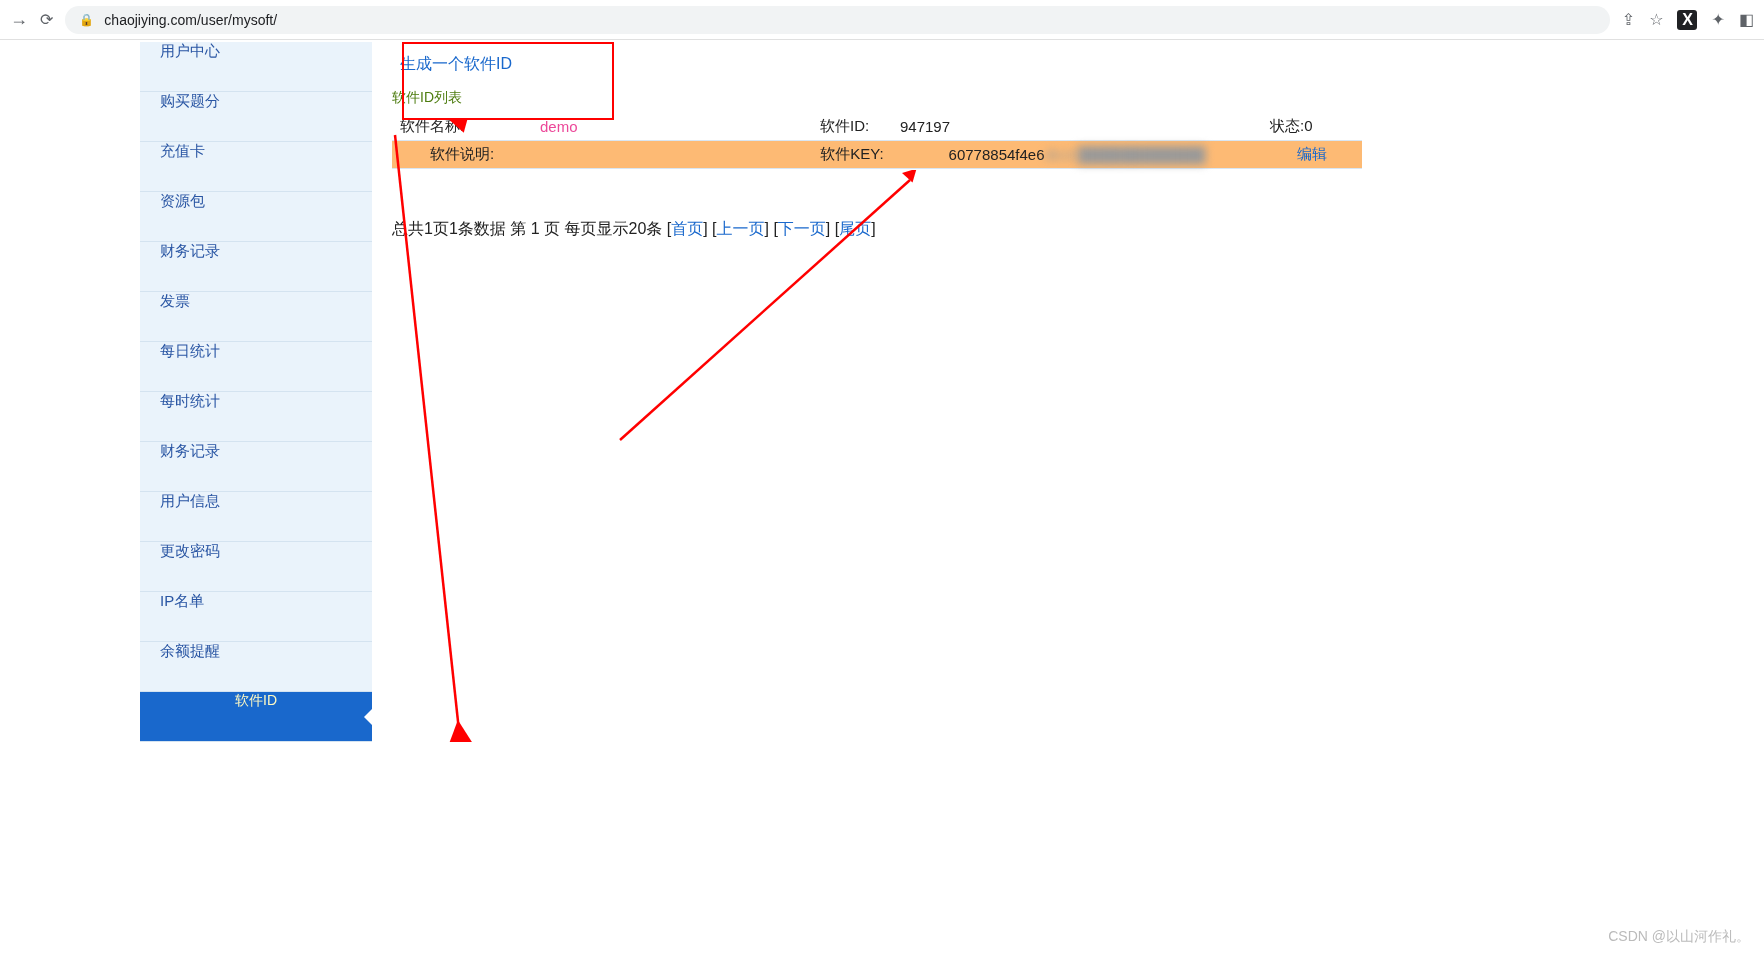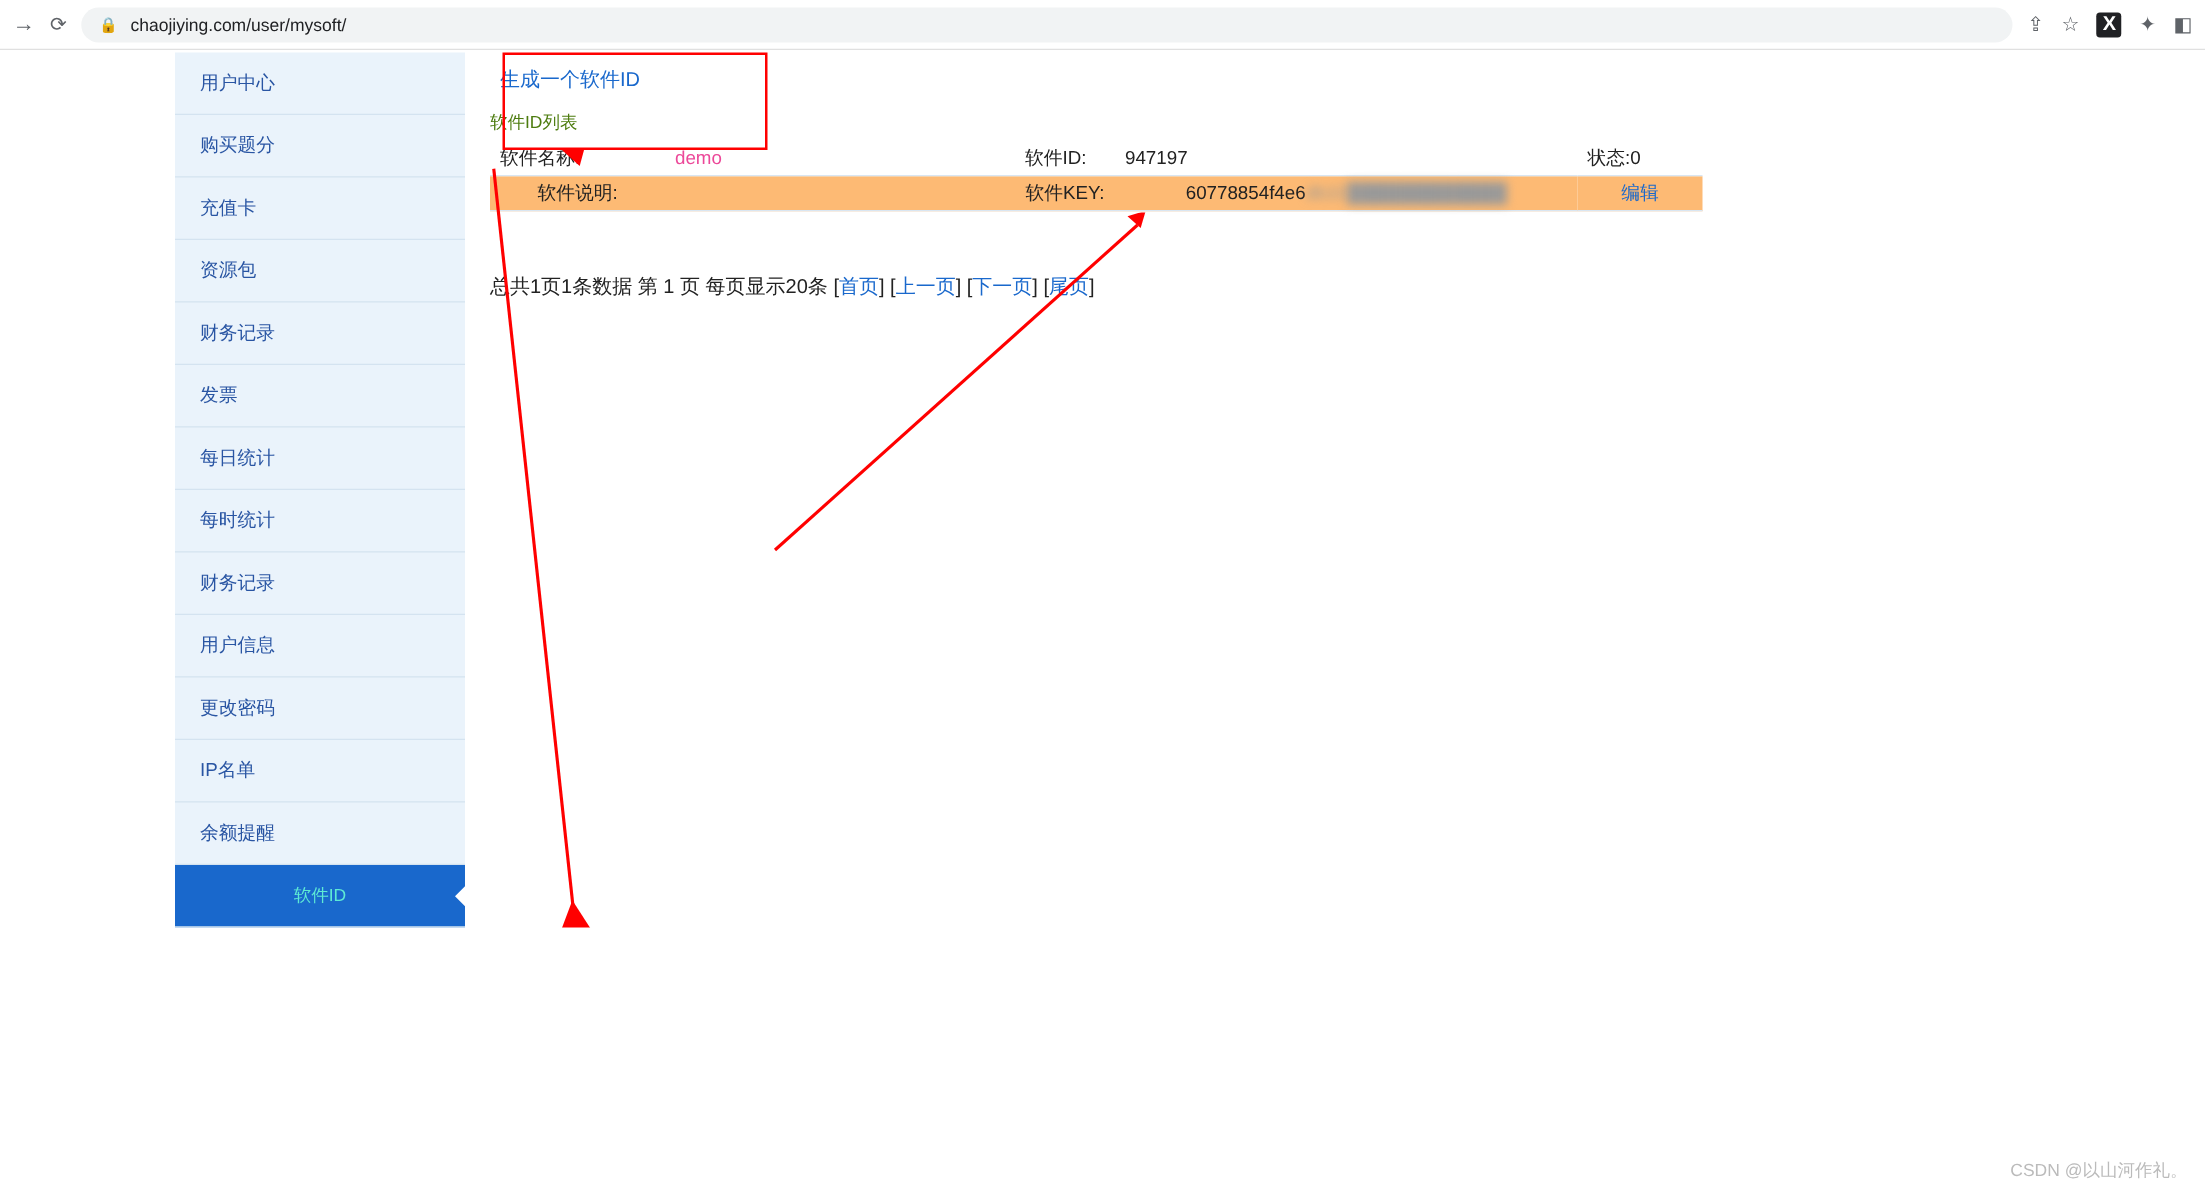"用户中心" .sidebar-item { align-items: center -> none }
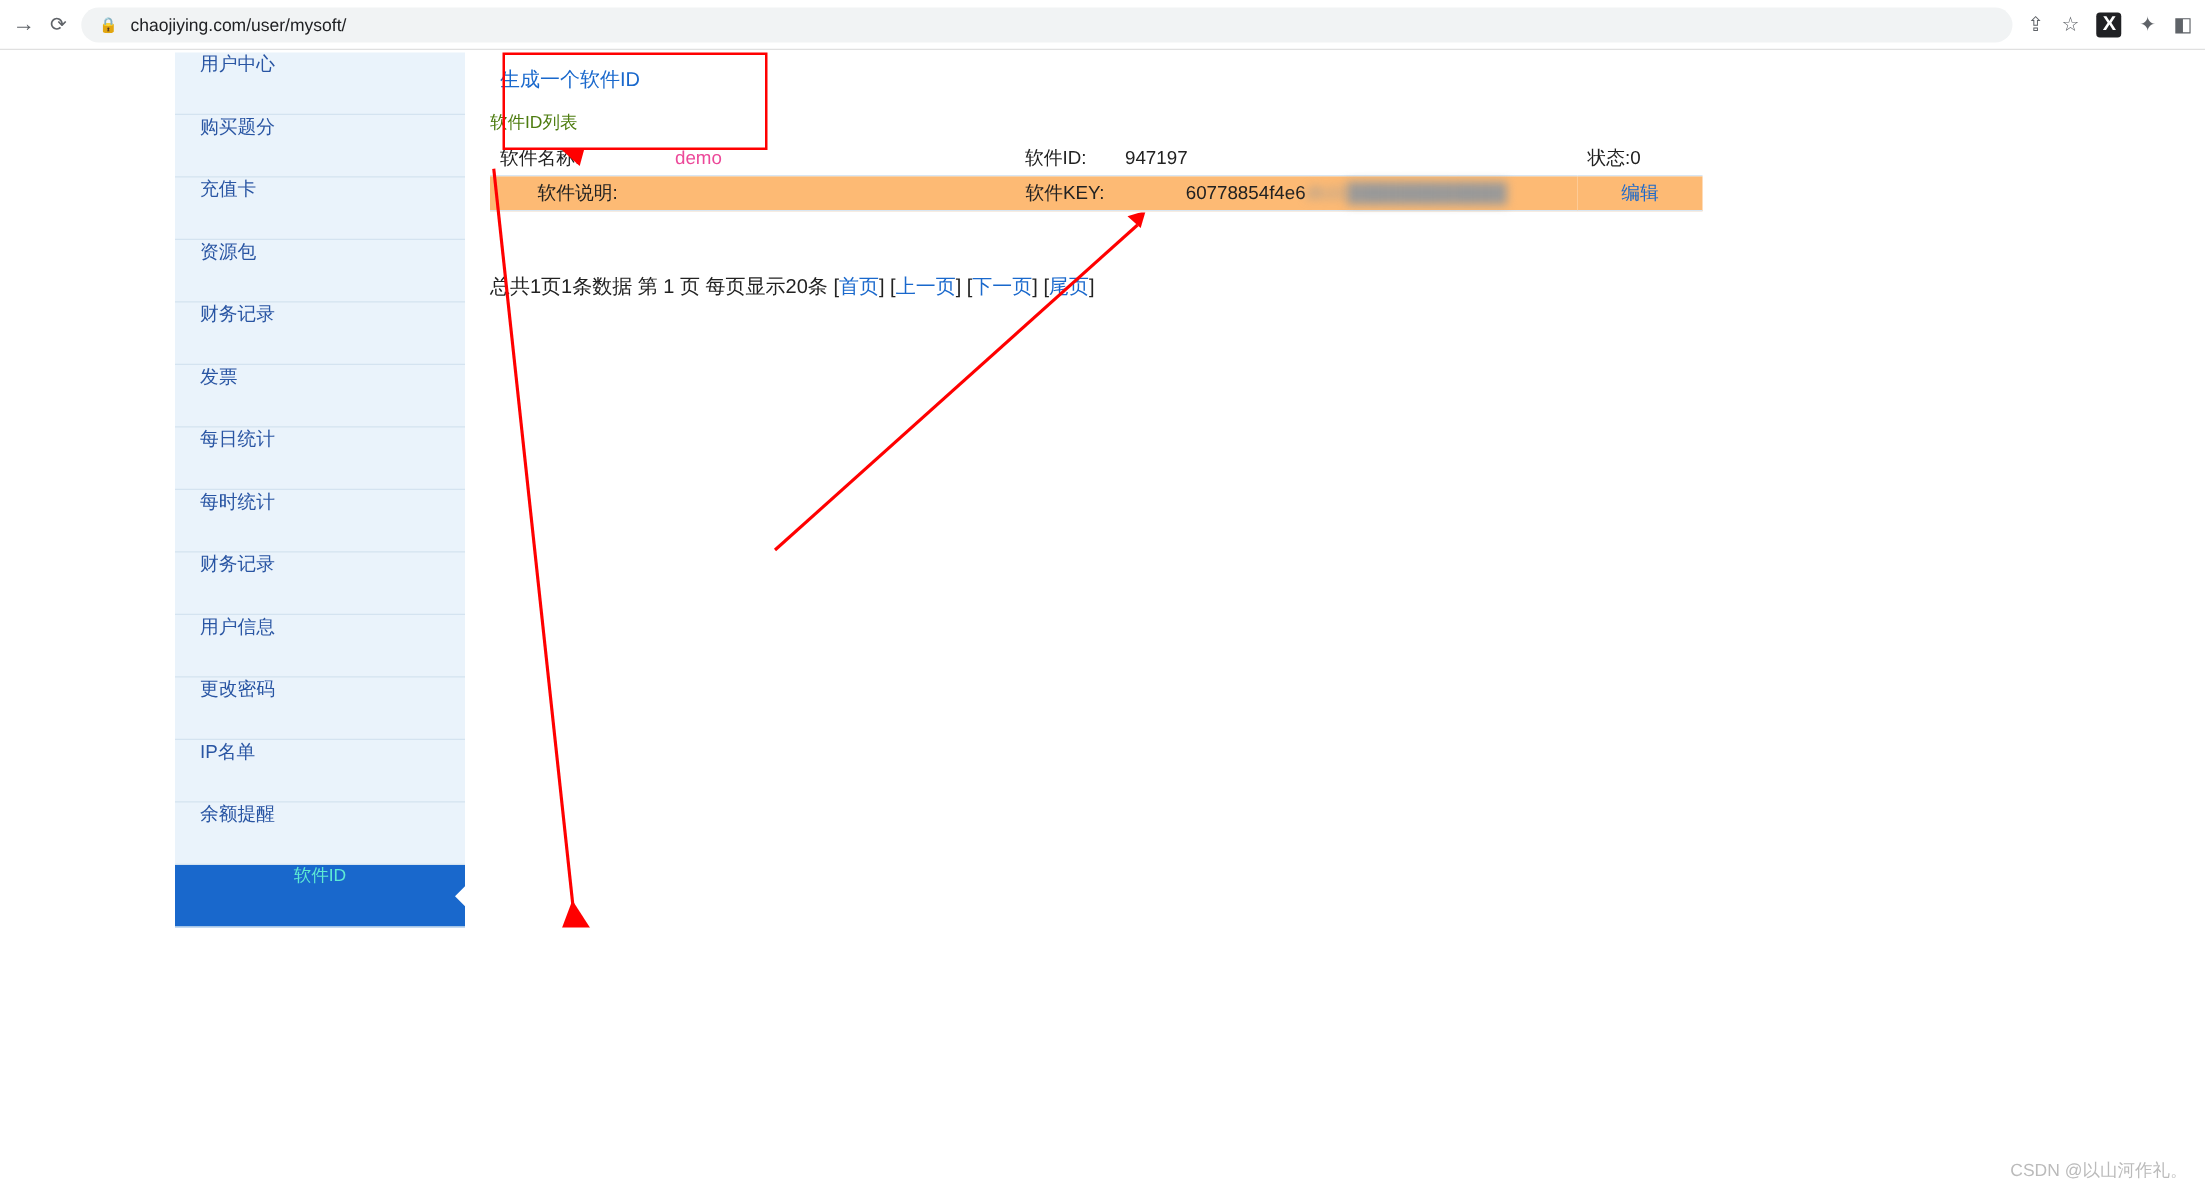"软件ID" .sidebar-item.active { color: #5eead4 -> #fef9c3 }
